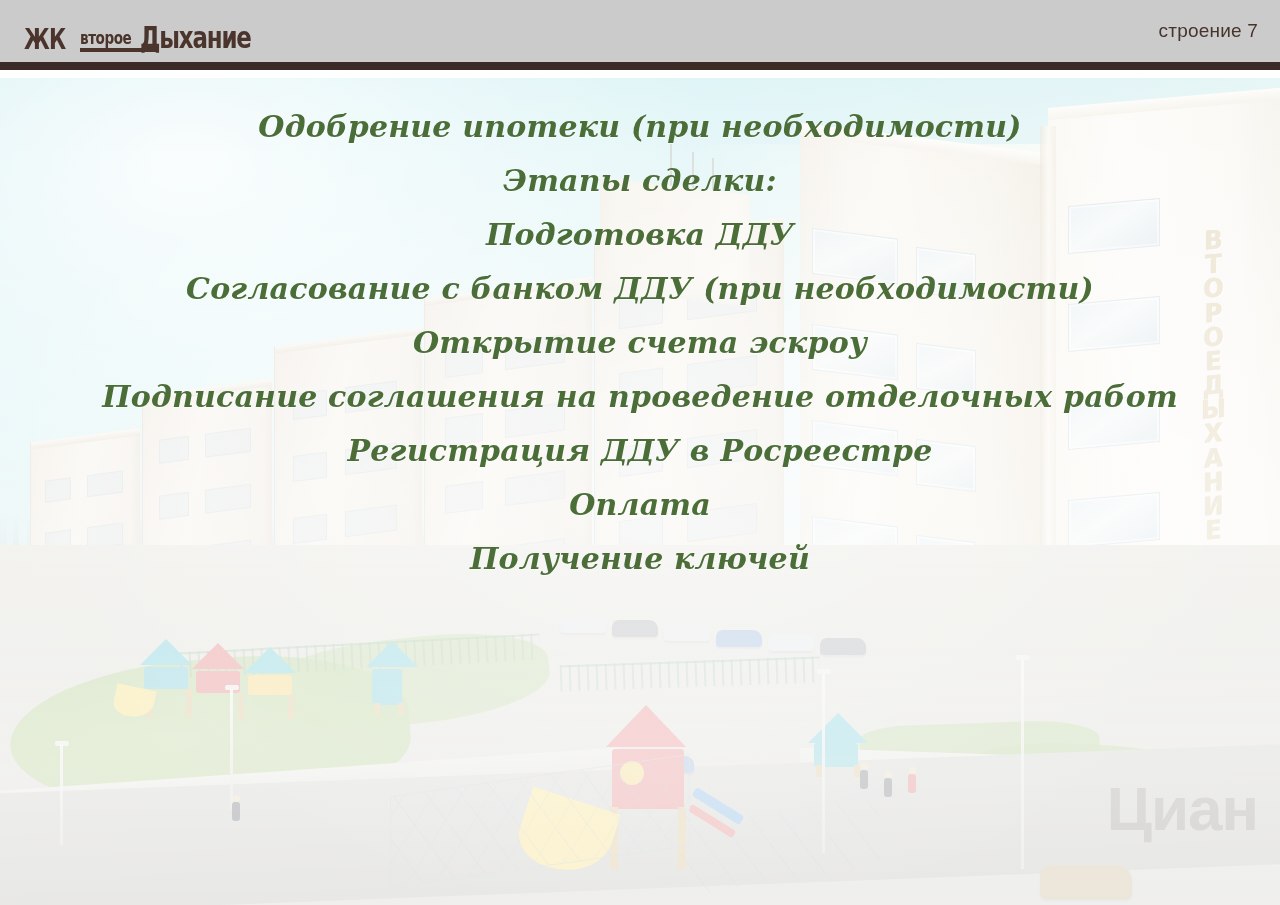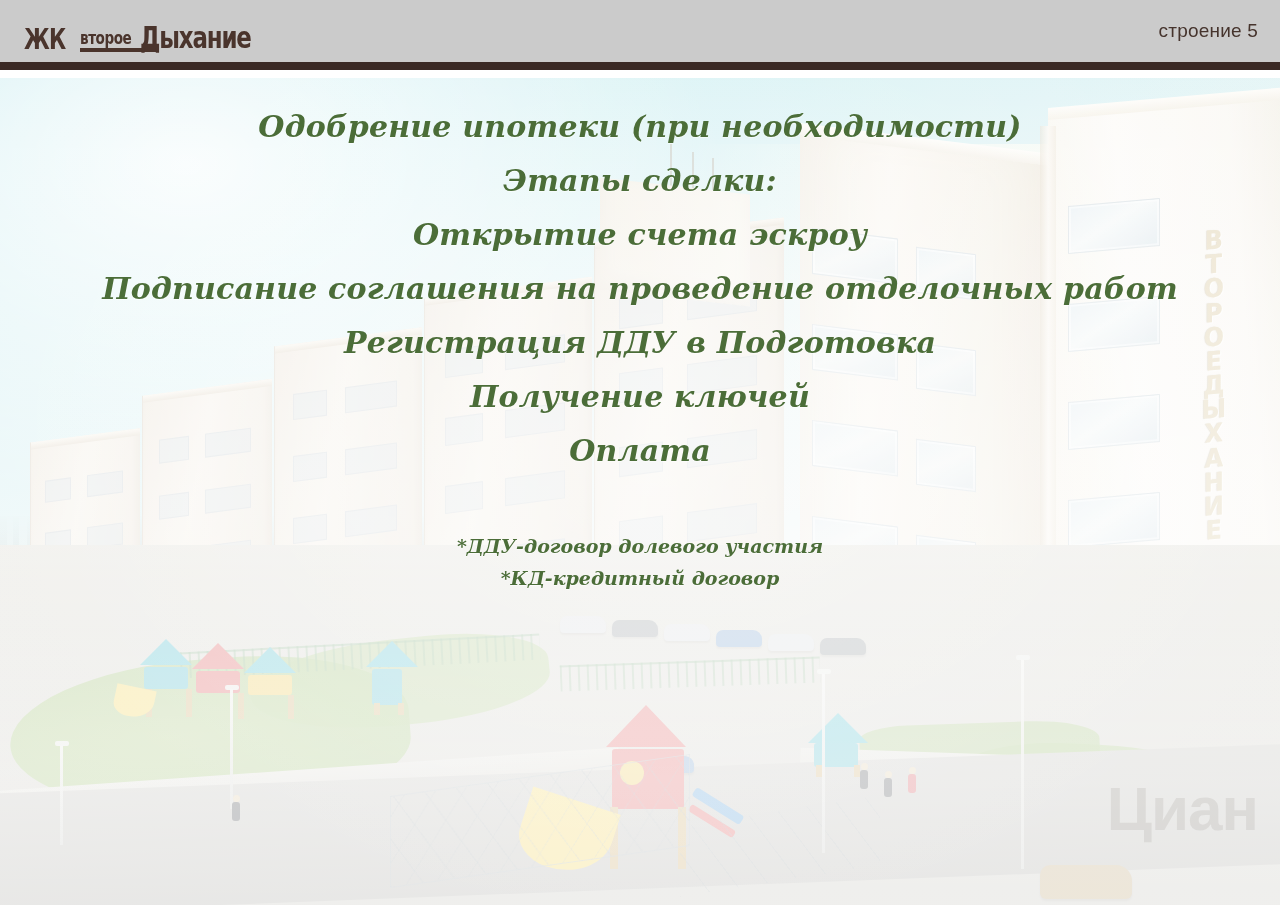"строение 5" div { text: 5 -> 7 }
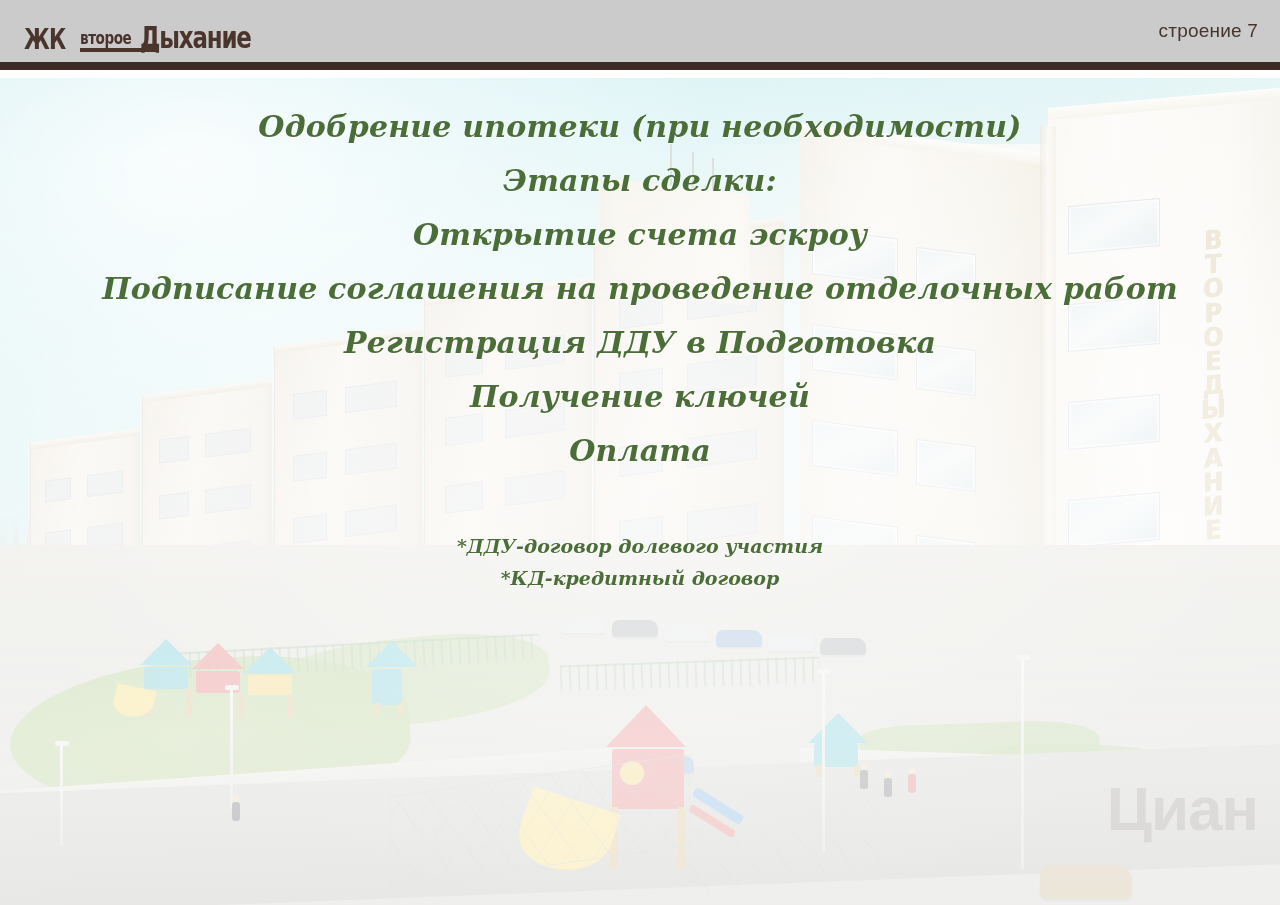"Подготовка ДДУ" div.step-line { html: none -> <div>Подготовка ДДУ</div> }
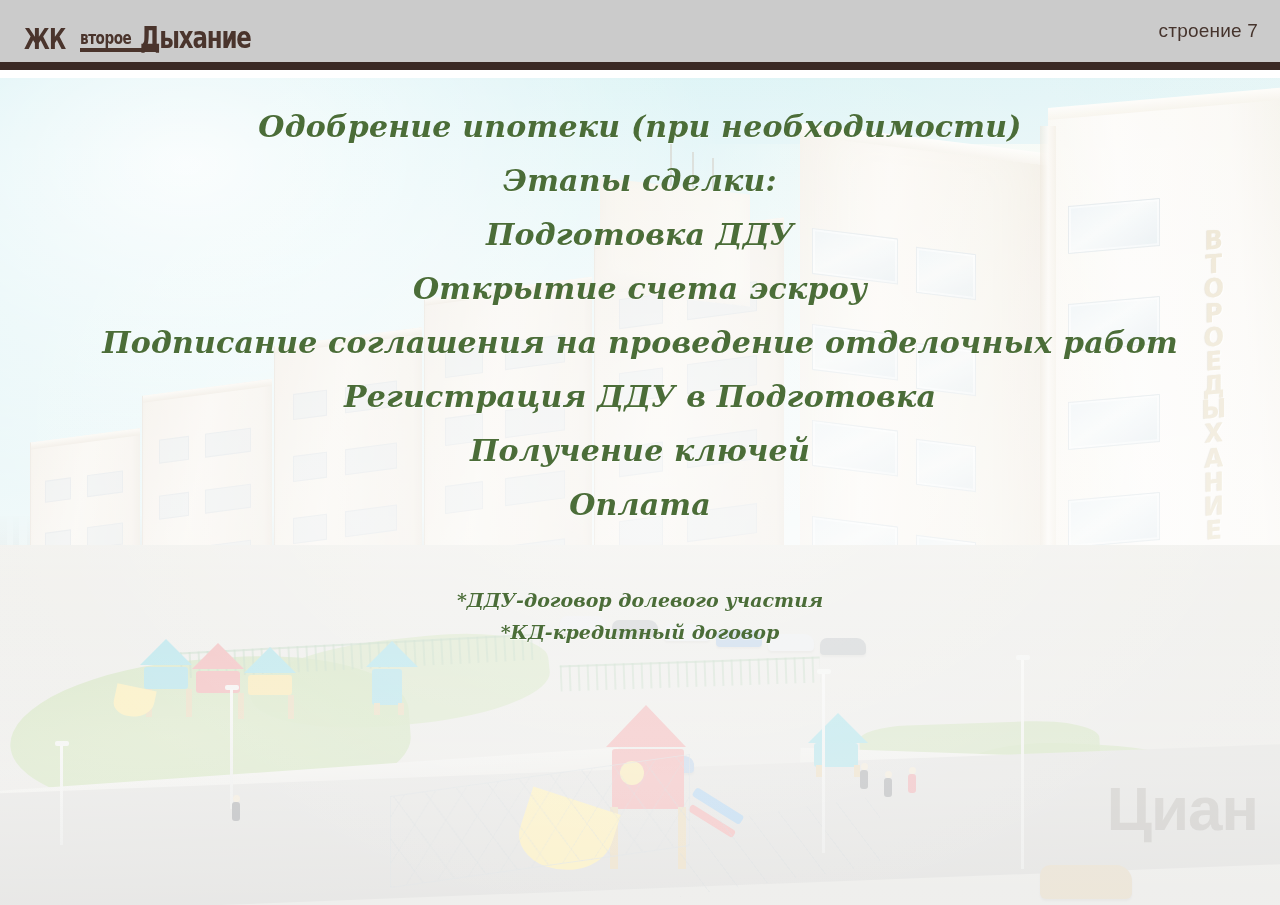"Согласование с банком ДДУ (при" div.step-line { html: none -> <div>Согласование с банком ДДУ (при необходимости)</div> }
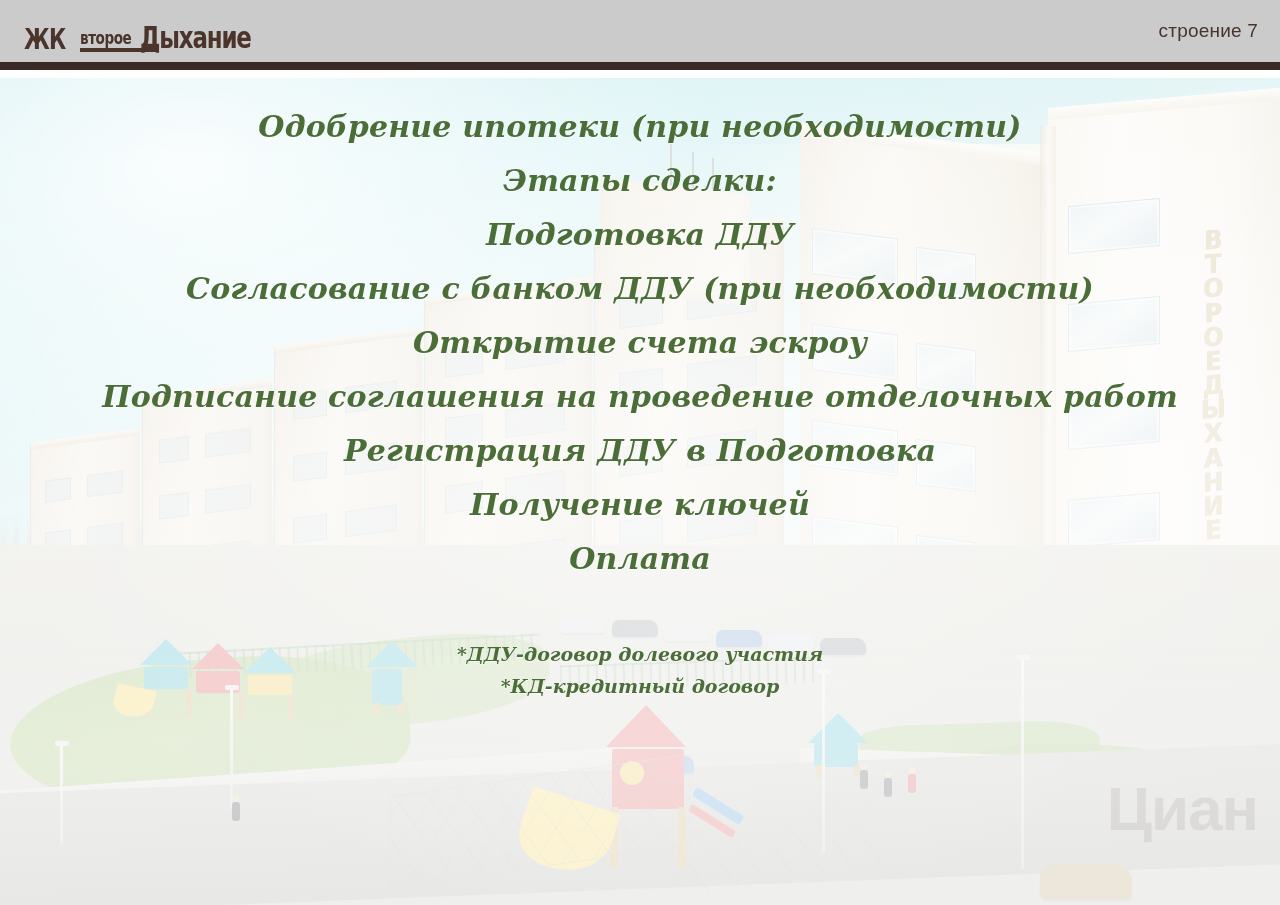"Регистрация ДДУ в Подготовка" div.step-line { text: Подготовка -> Росреестре }
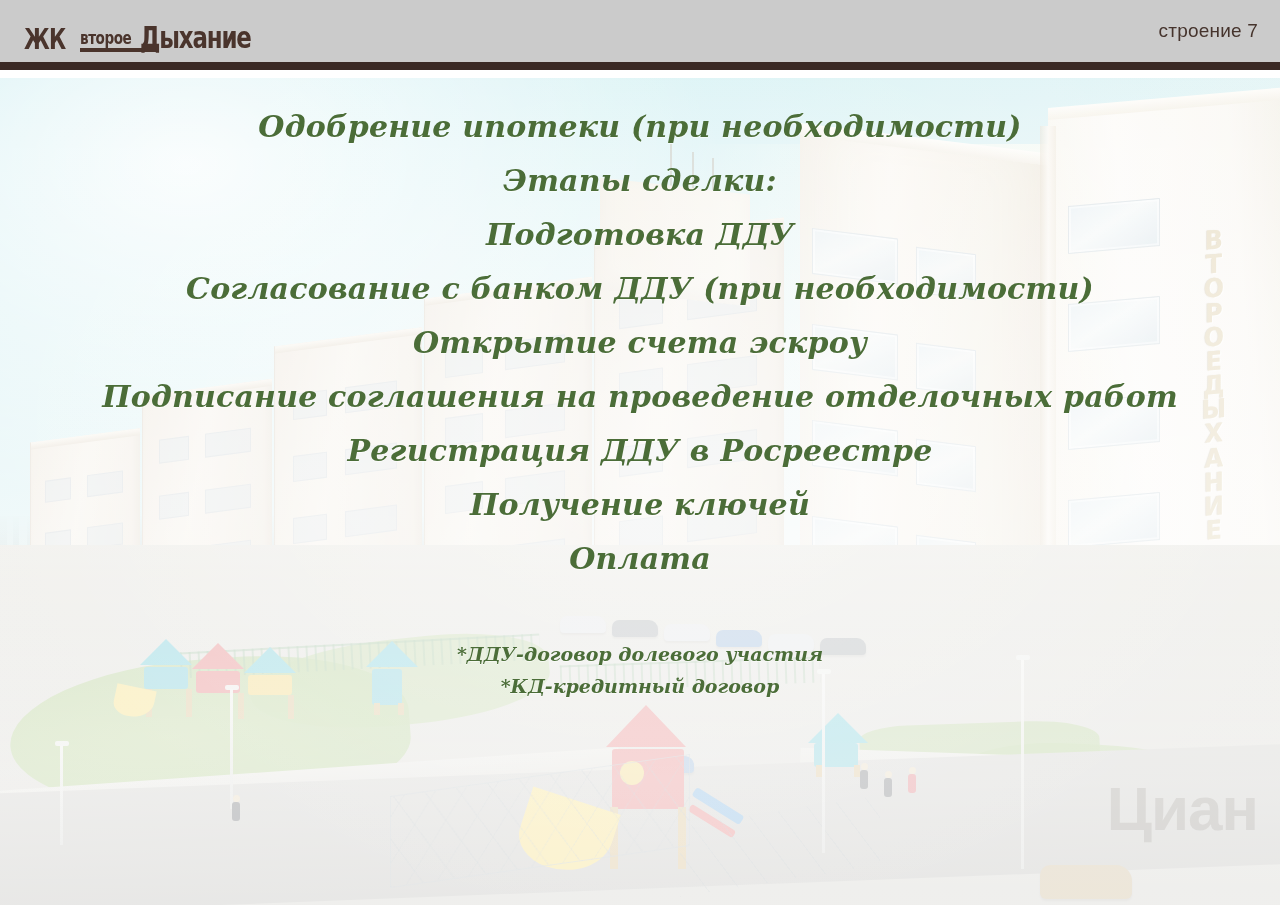"Получение ключей" div.step-line { order: before "Оплата" -> after "Оплата" }
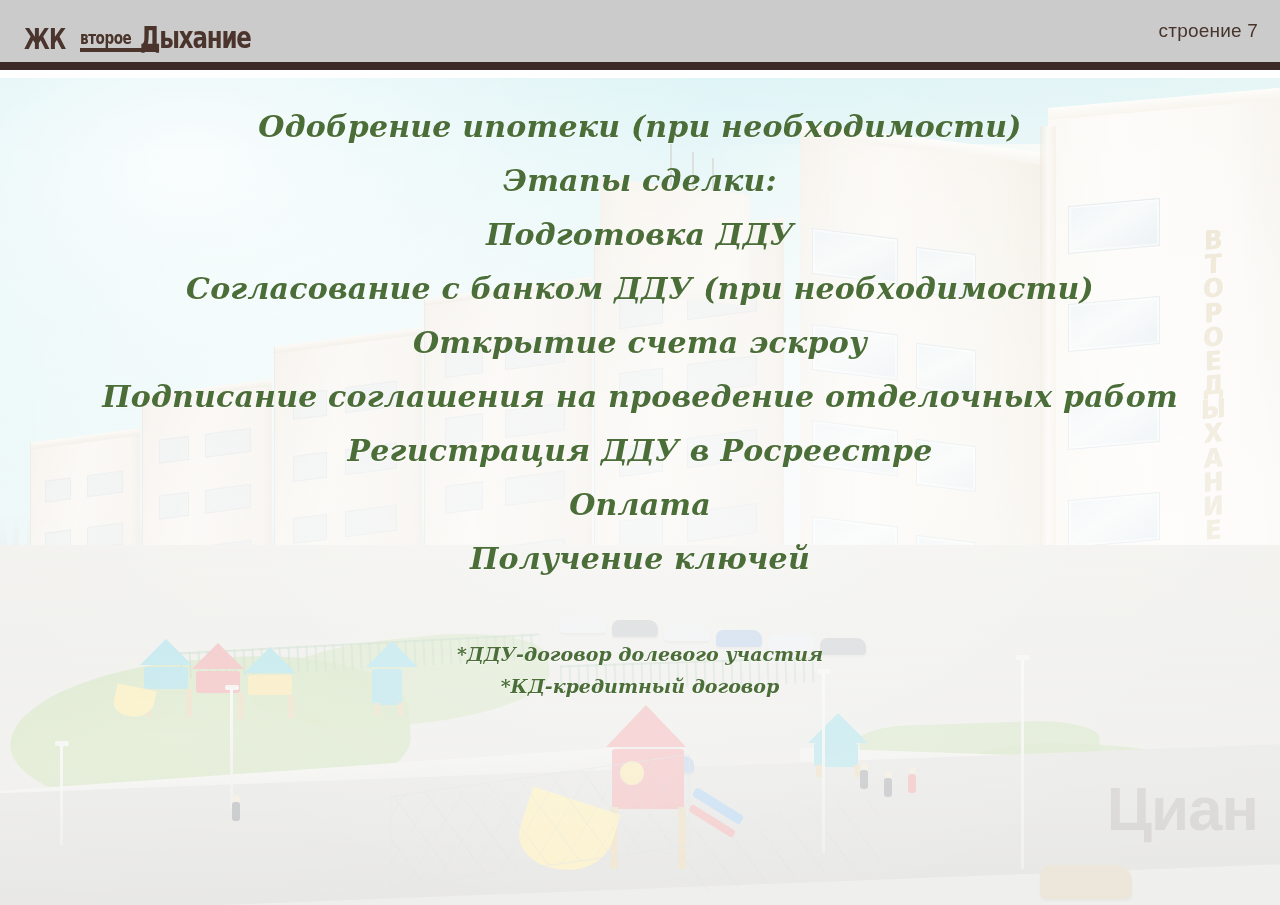"*ДДУ-договор долевого участия" div.footnotes { html: <div> <div>*ДДУ-договор долевого участия</div> <div>*КД-кредитный договор</div> </div> -> none }
